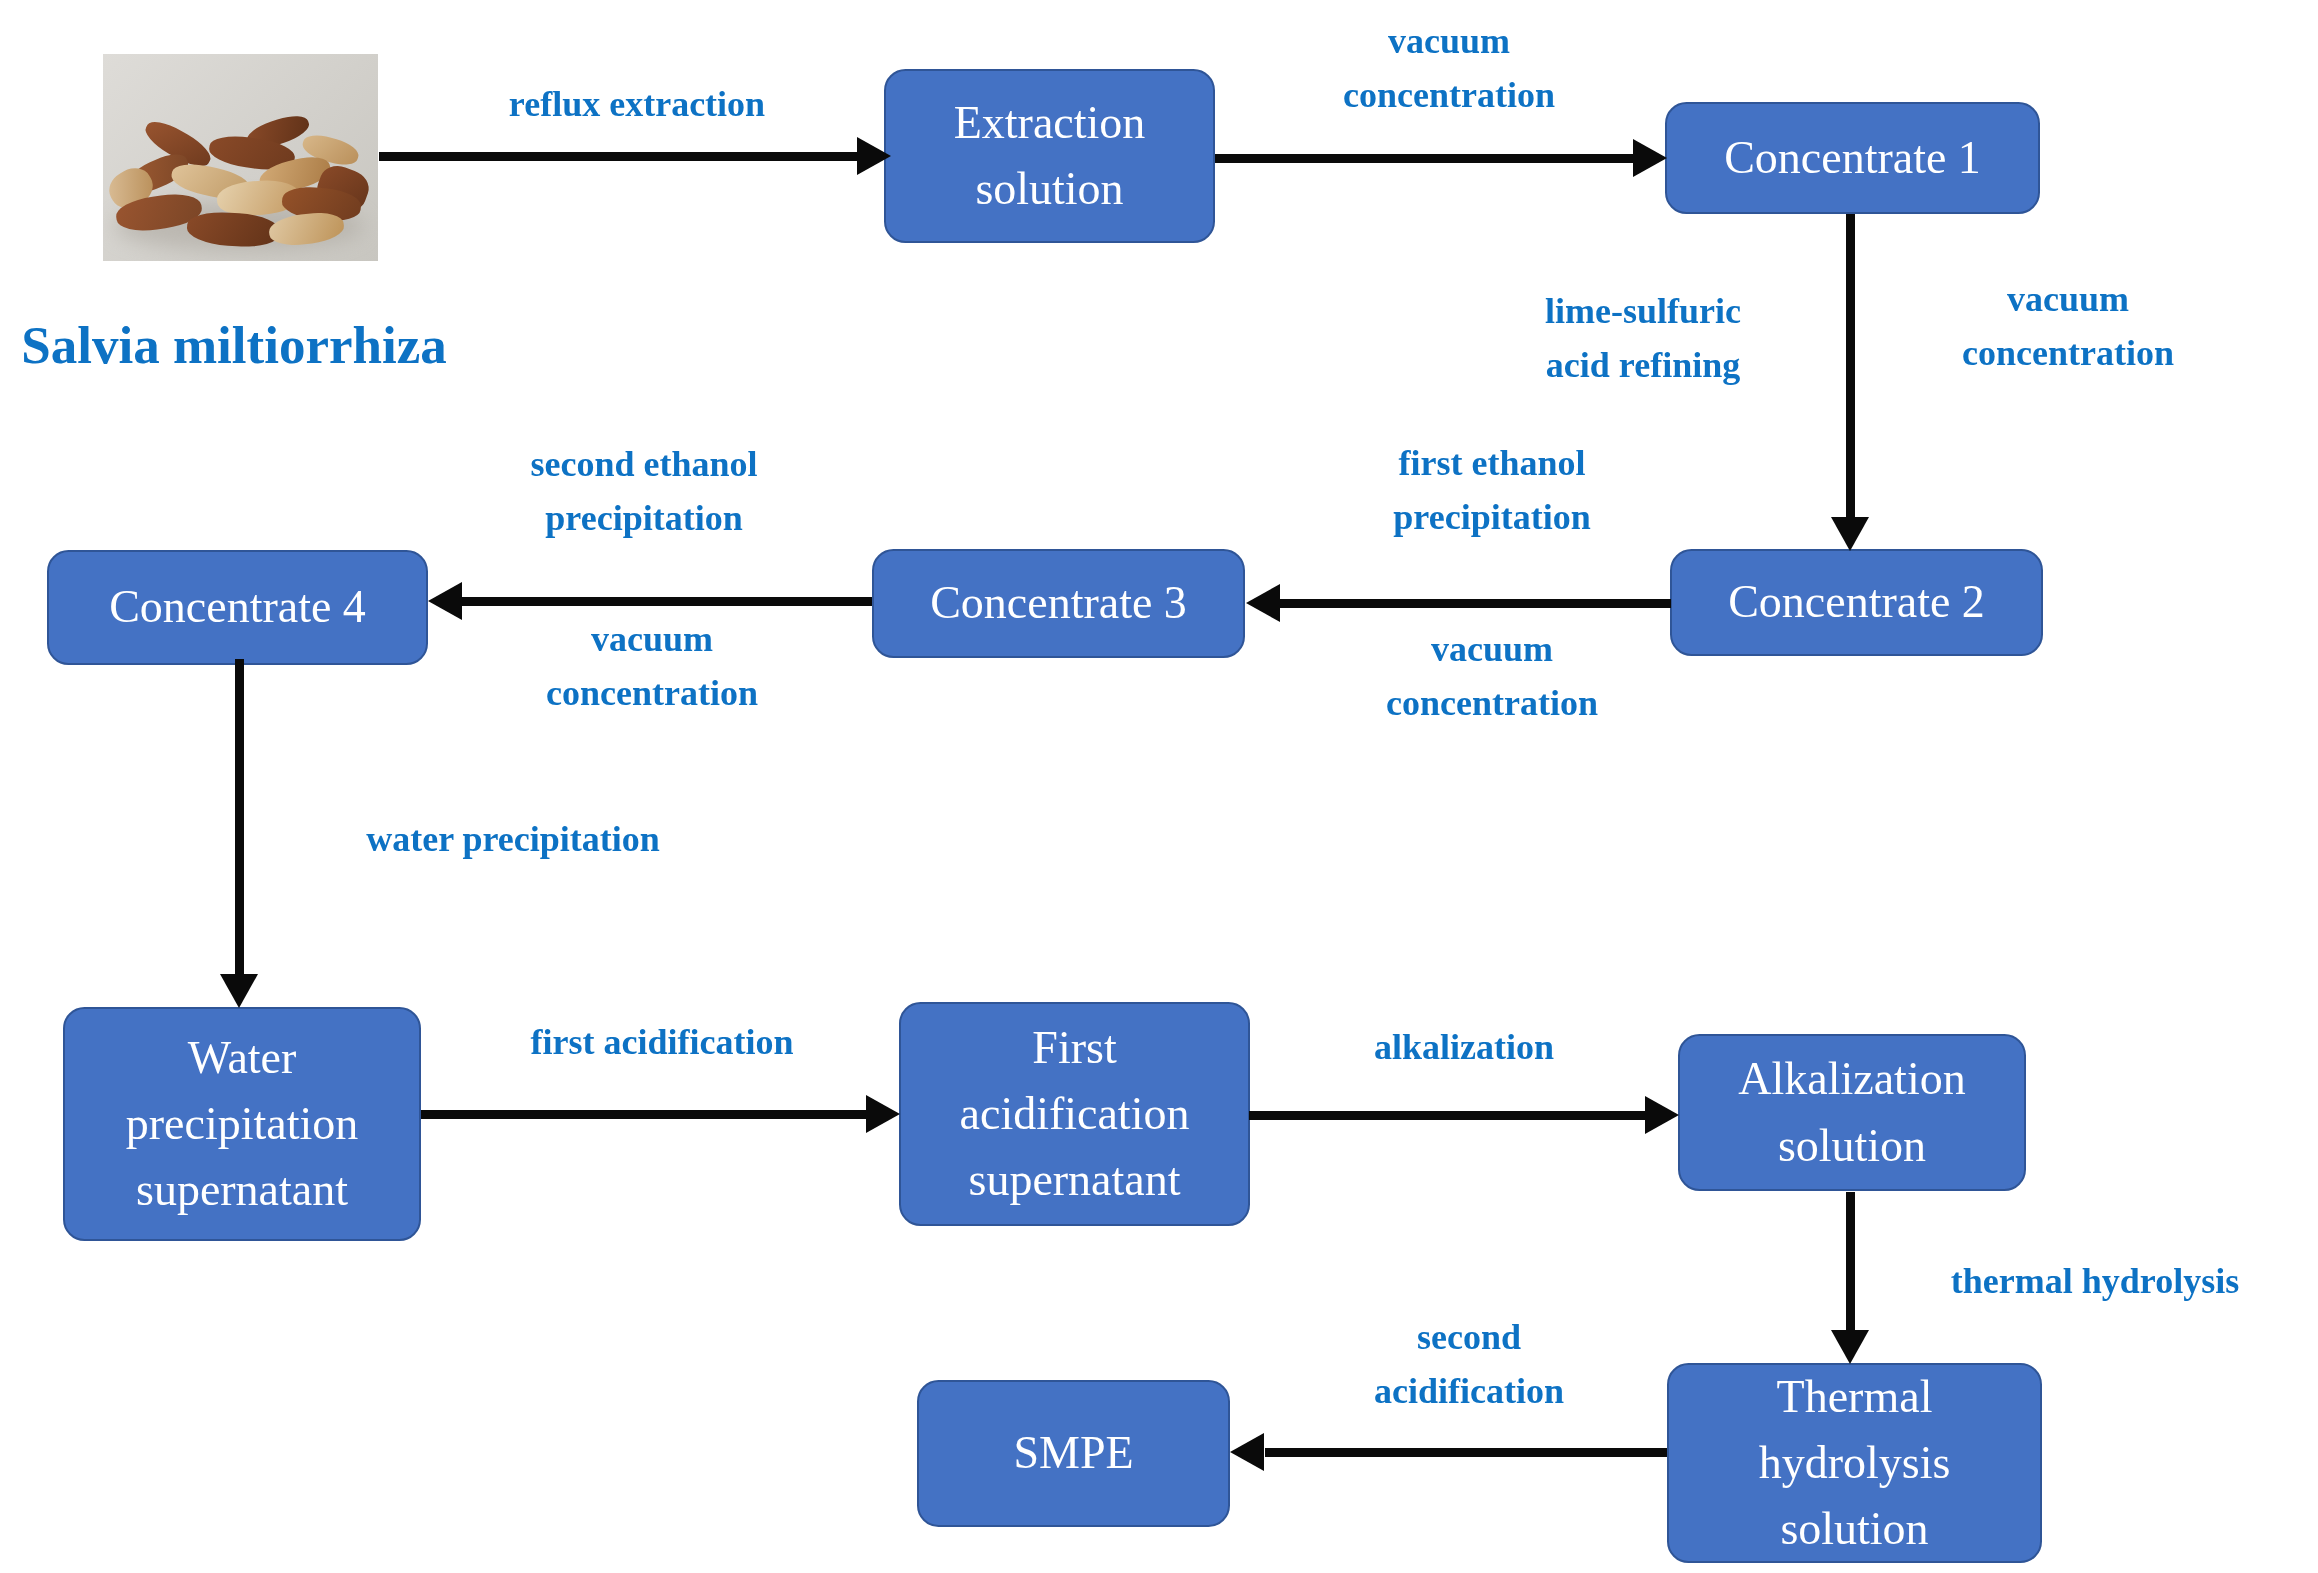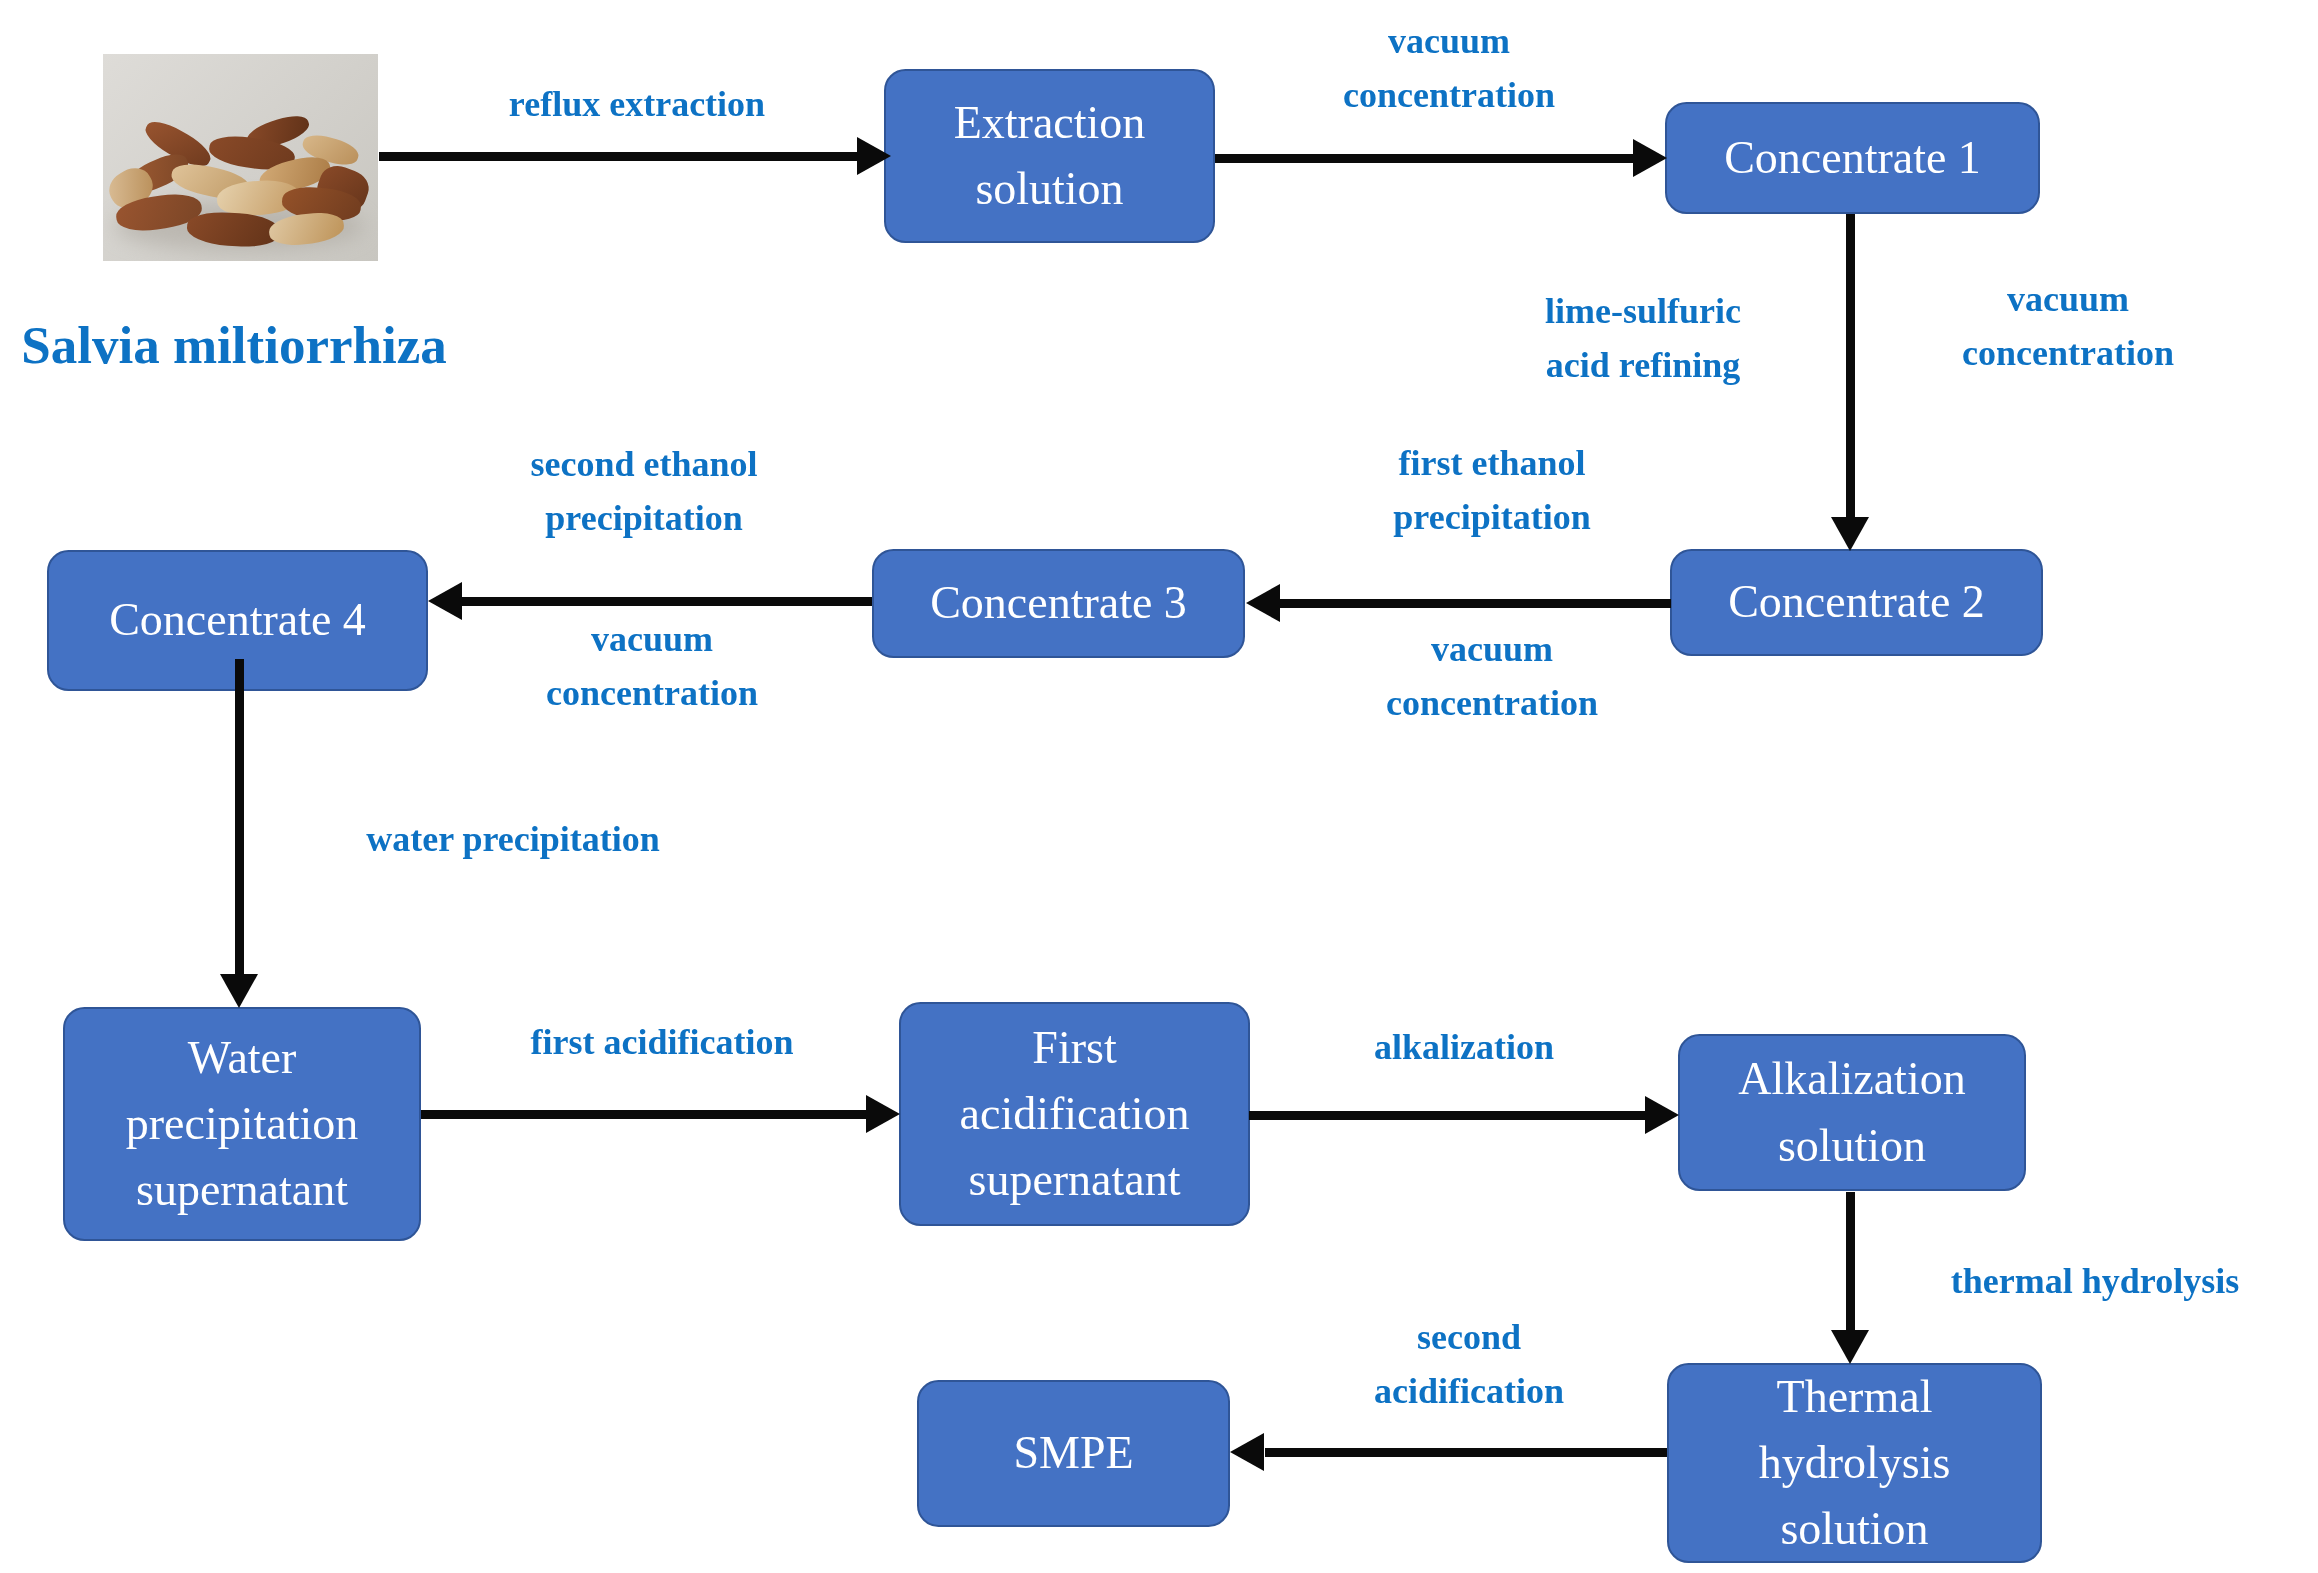"Concentrate 4" div.node { height: 141px -> 115px }
